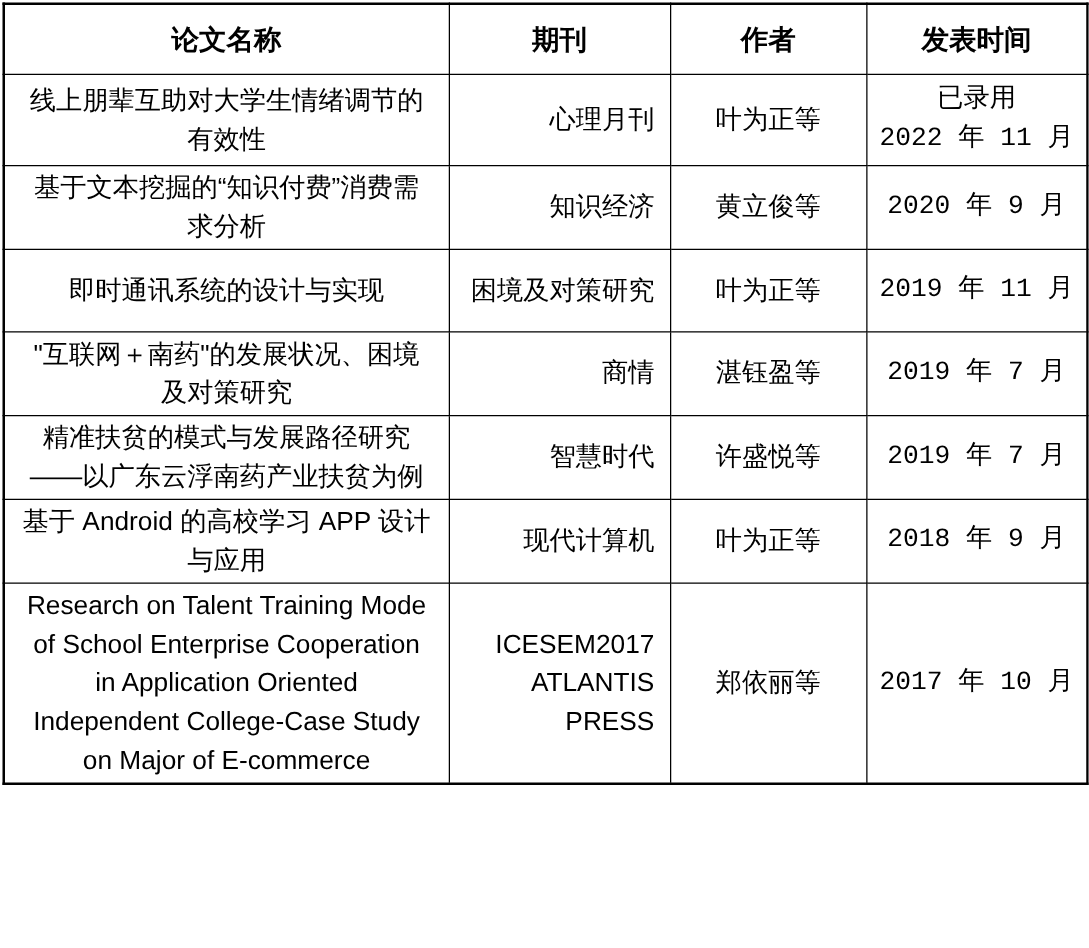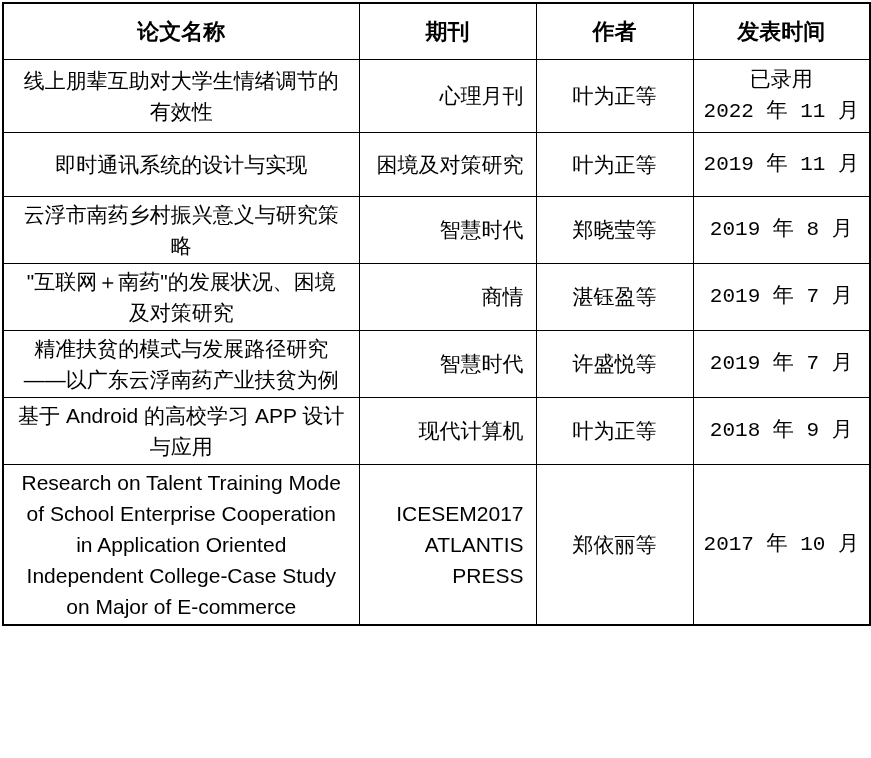"基于文本挖掘的“知识付费”消费需求分析" tr { html: none -> <tr> <td>基于文本挖掘的“知识付费”消费需求分析</td> <td>知识经济</td> <td>黄立俊等</td> <td>2020 年 9 月</td> </tr> }
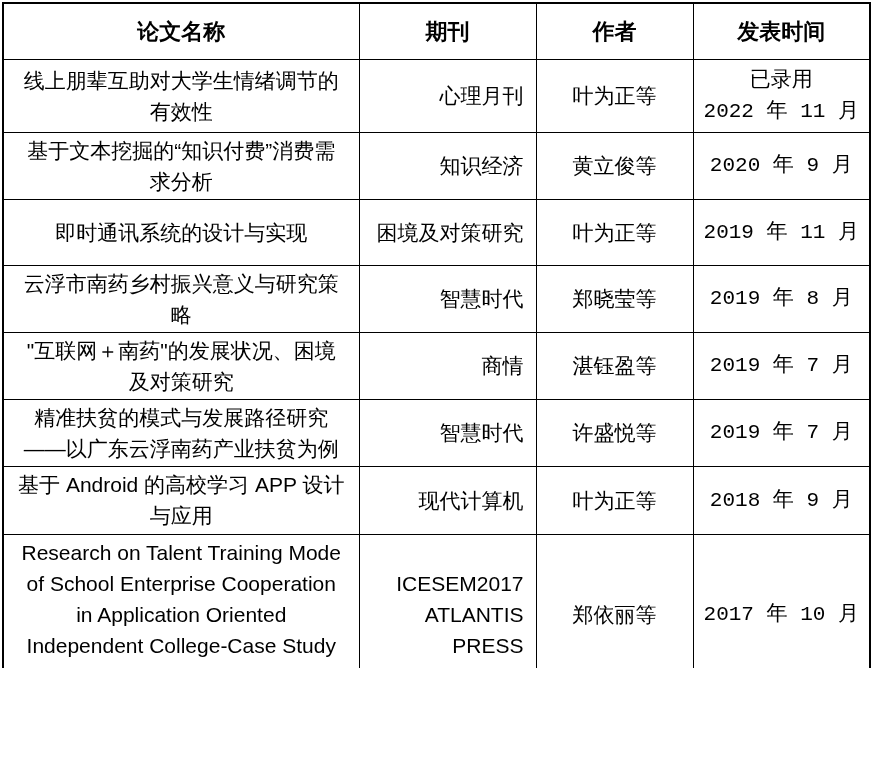"云浮市南药乡村振兴意义与研究策略" tr { html: <tr> <td>云浮市南药乡村振兴意义与研究策略</td> <td>智慧时代</td> <td>郑晓莹等</td> <td>2019 年 8 月</td> </tr> -> none }
